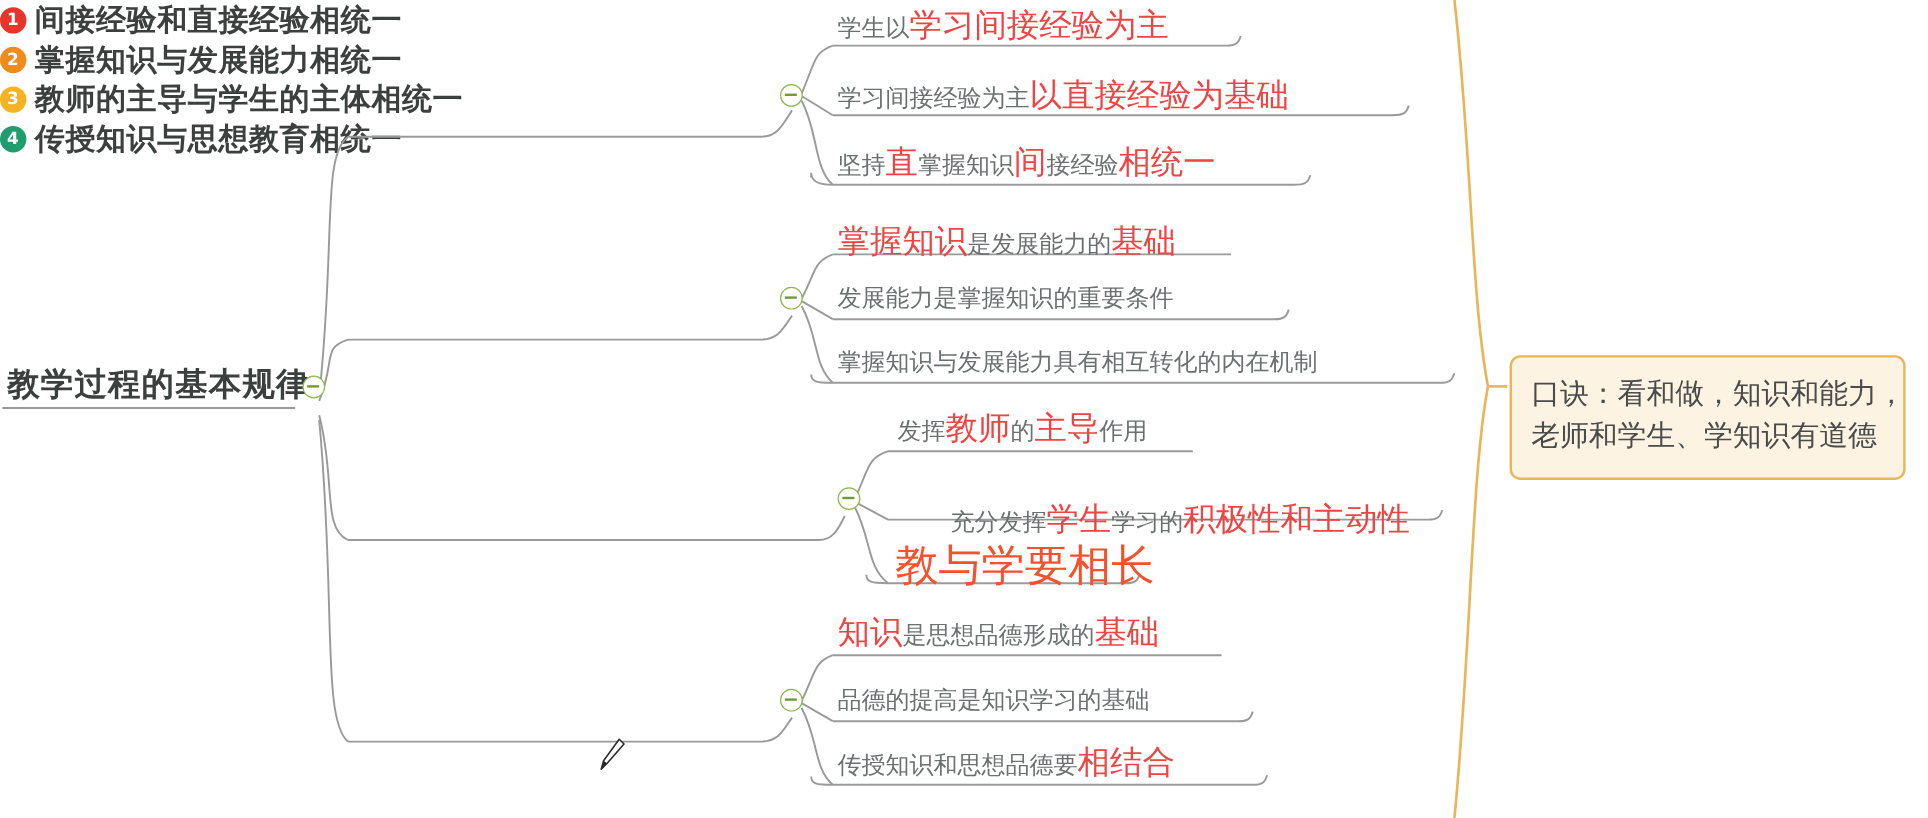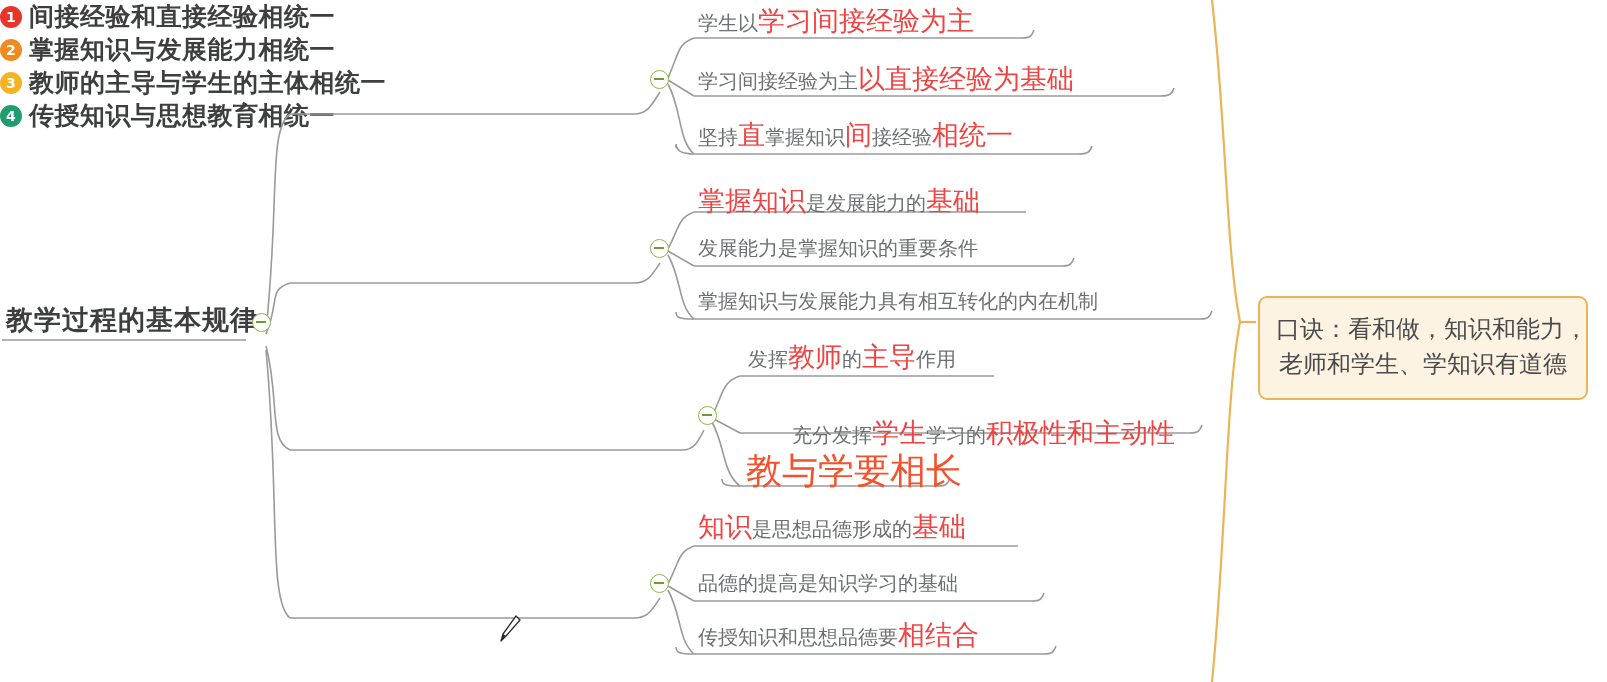"口诀：看和做，知识和能力，" div.note { text-align: center -> none }
